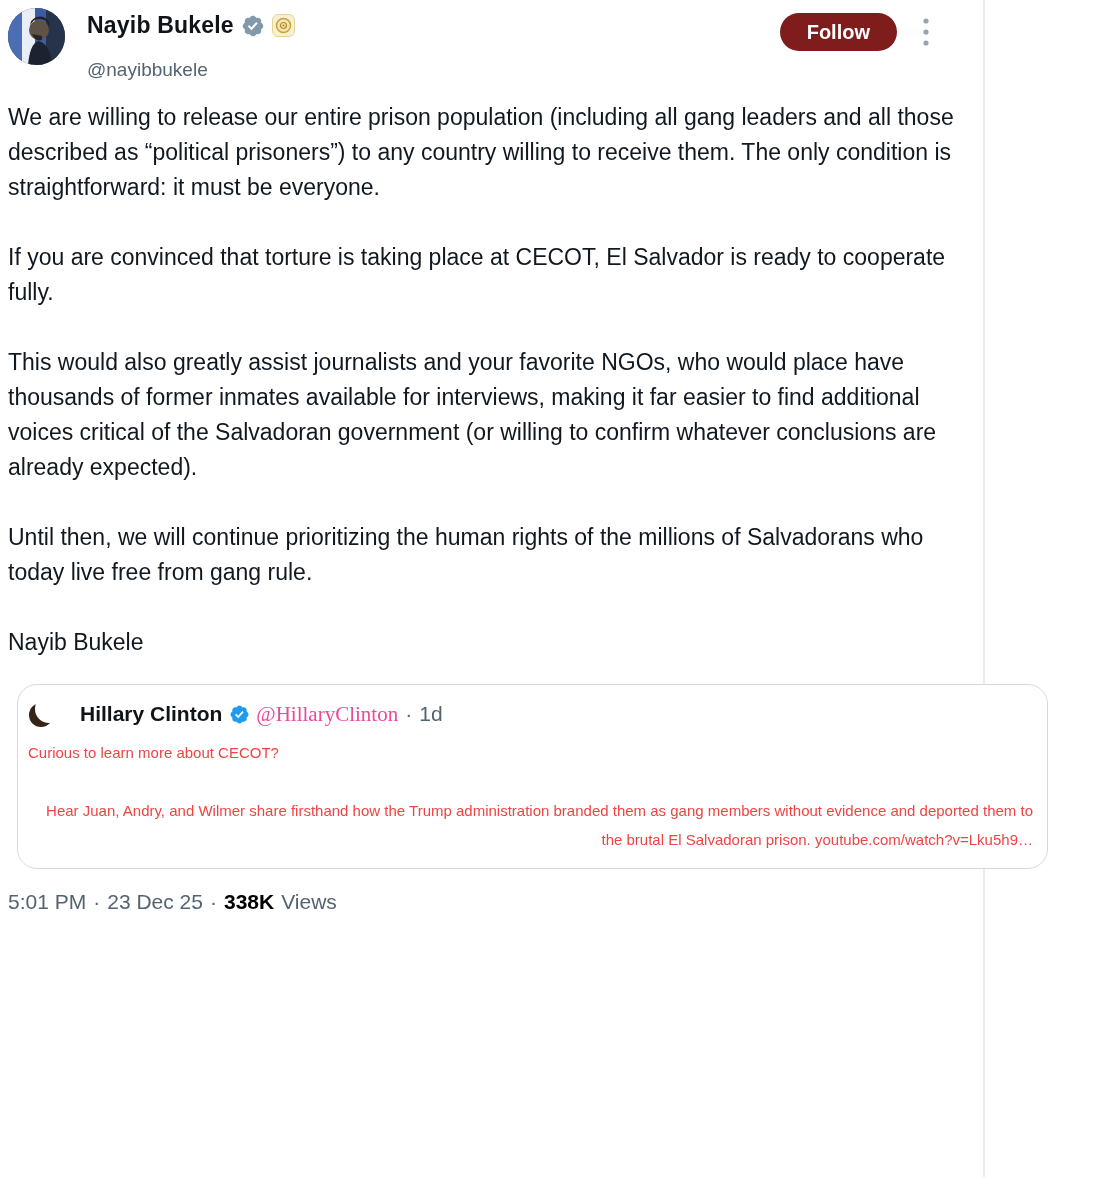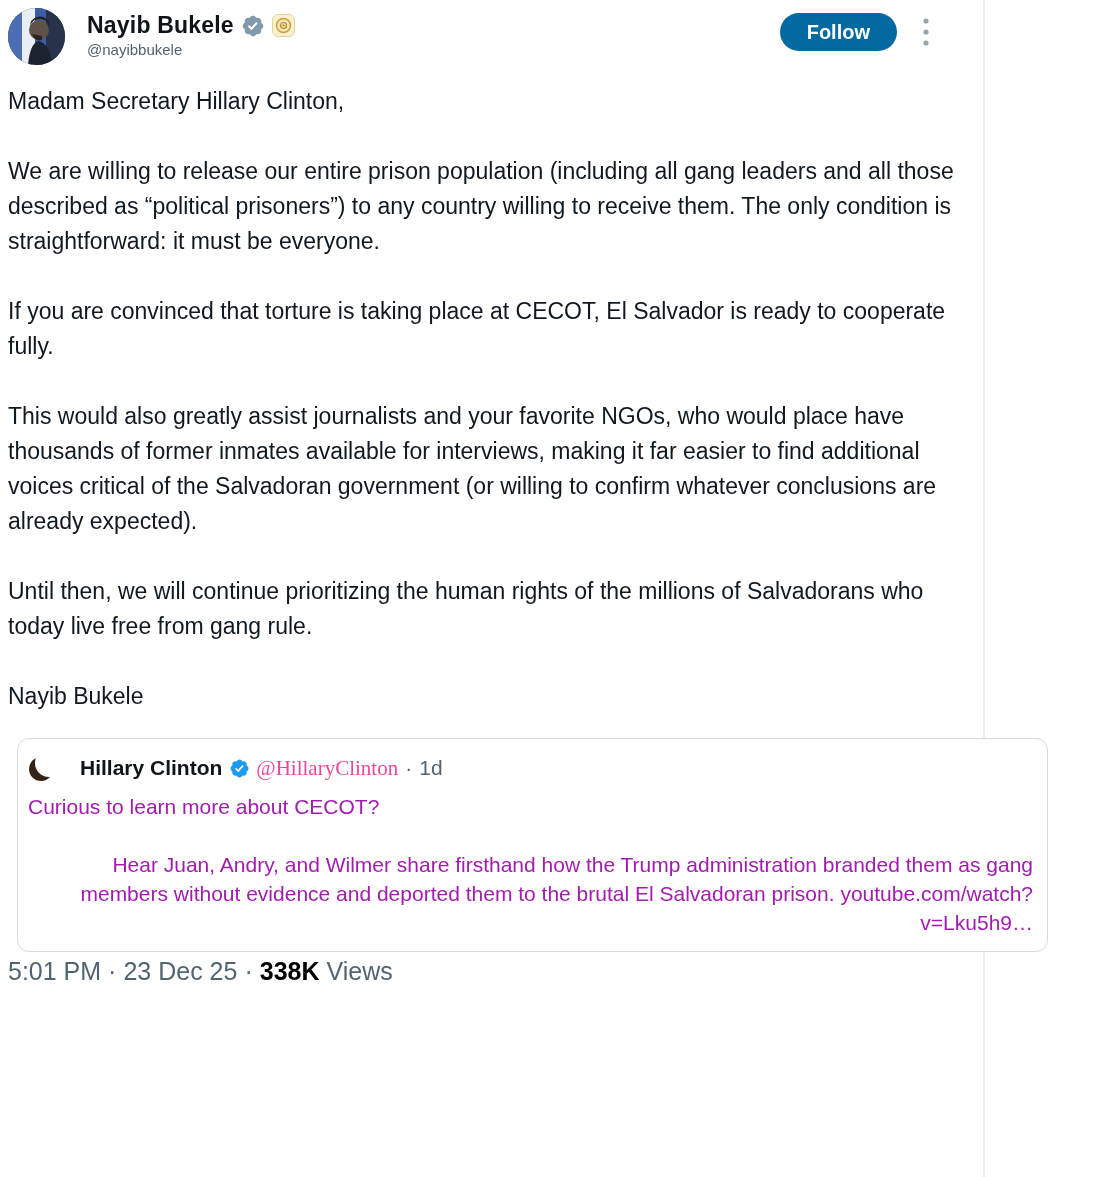"Follow" .follow-button { background: #0369a1 -> #7f1d1d }
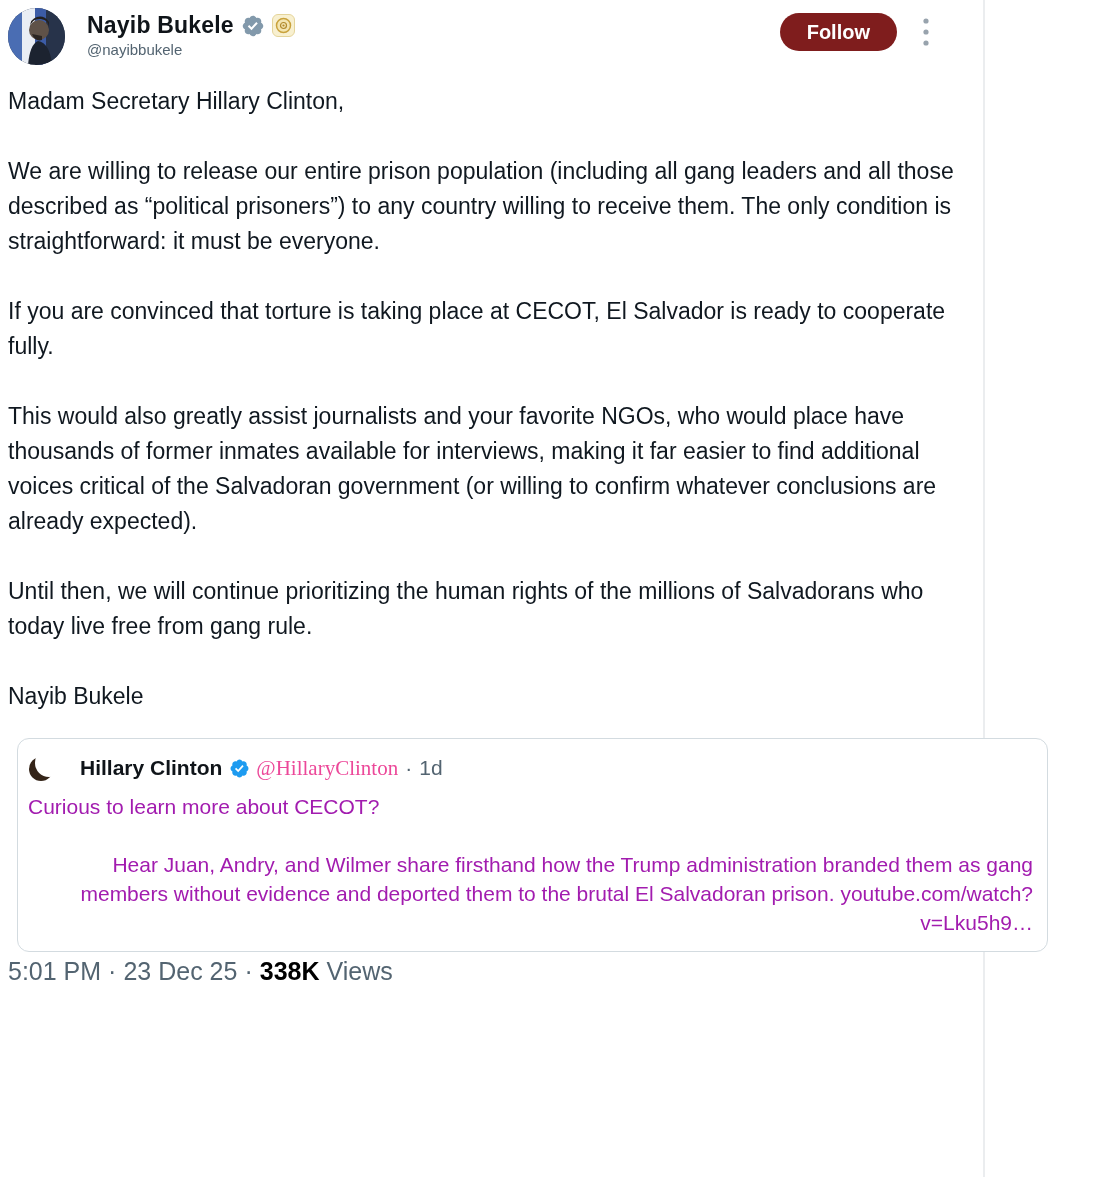"@nayibbukele" .author-handle { font-size: 15px -> 19px; margin-top: 2px -> 20px }
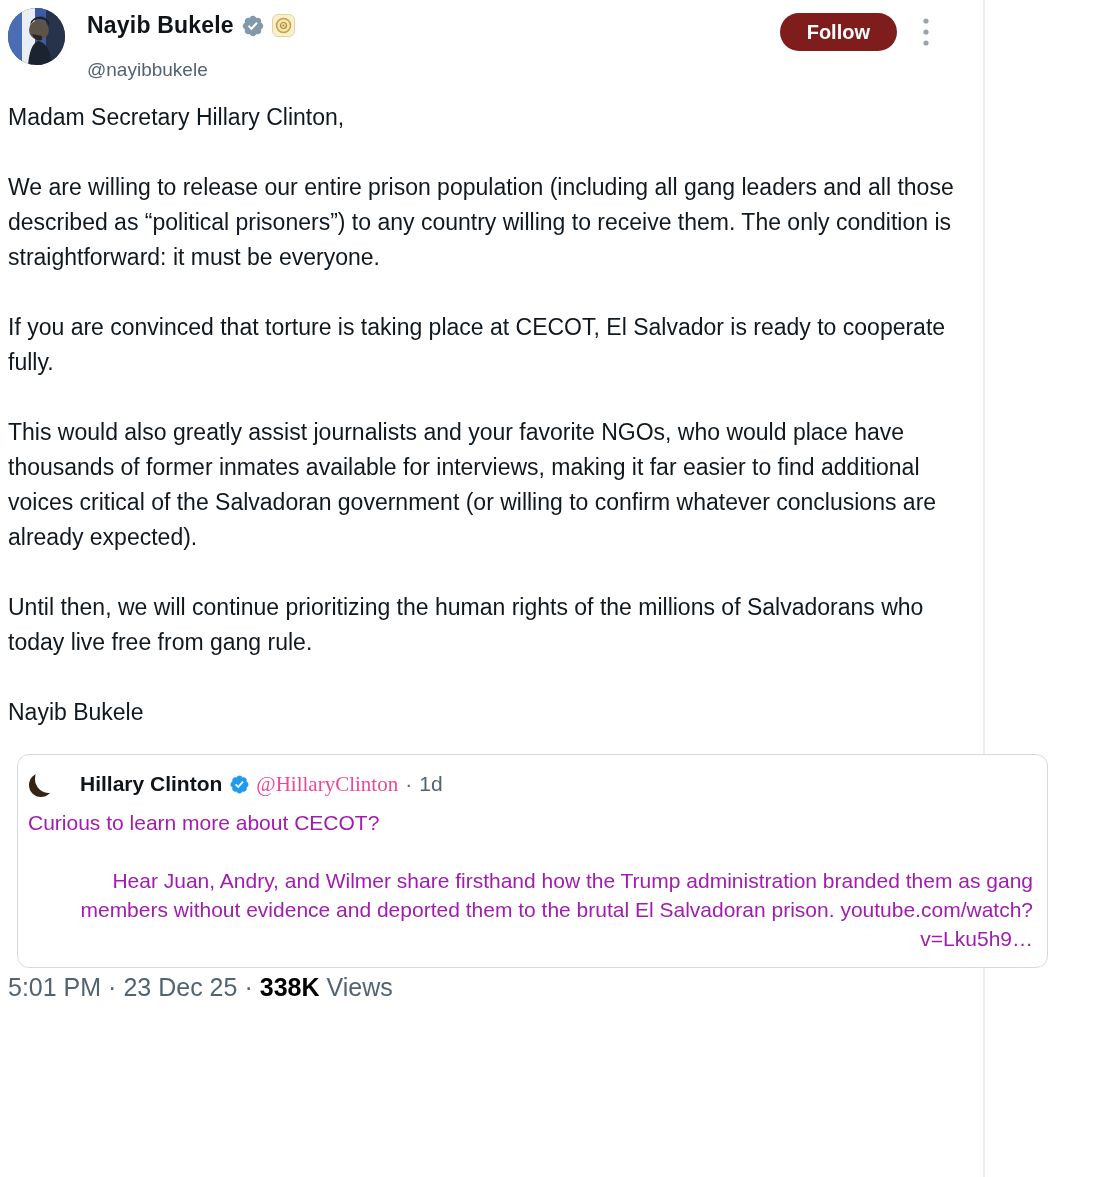"Madam Secretary Hillary Clinton," p { html: <p>Madam Secretary Hillary Clinton,</p> -> none }
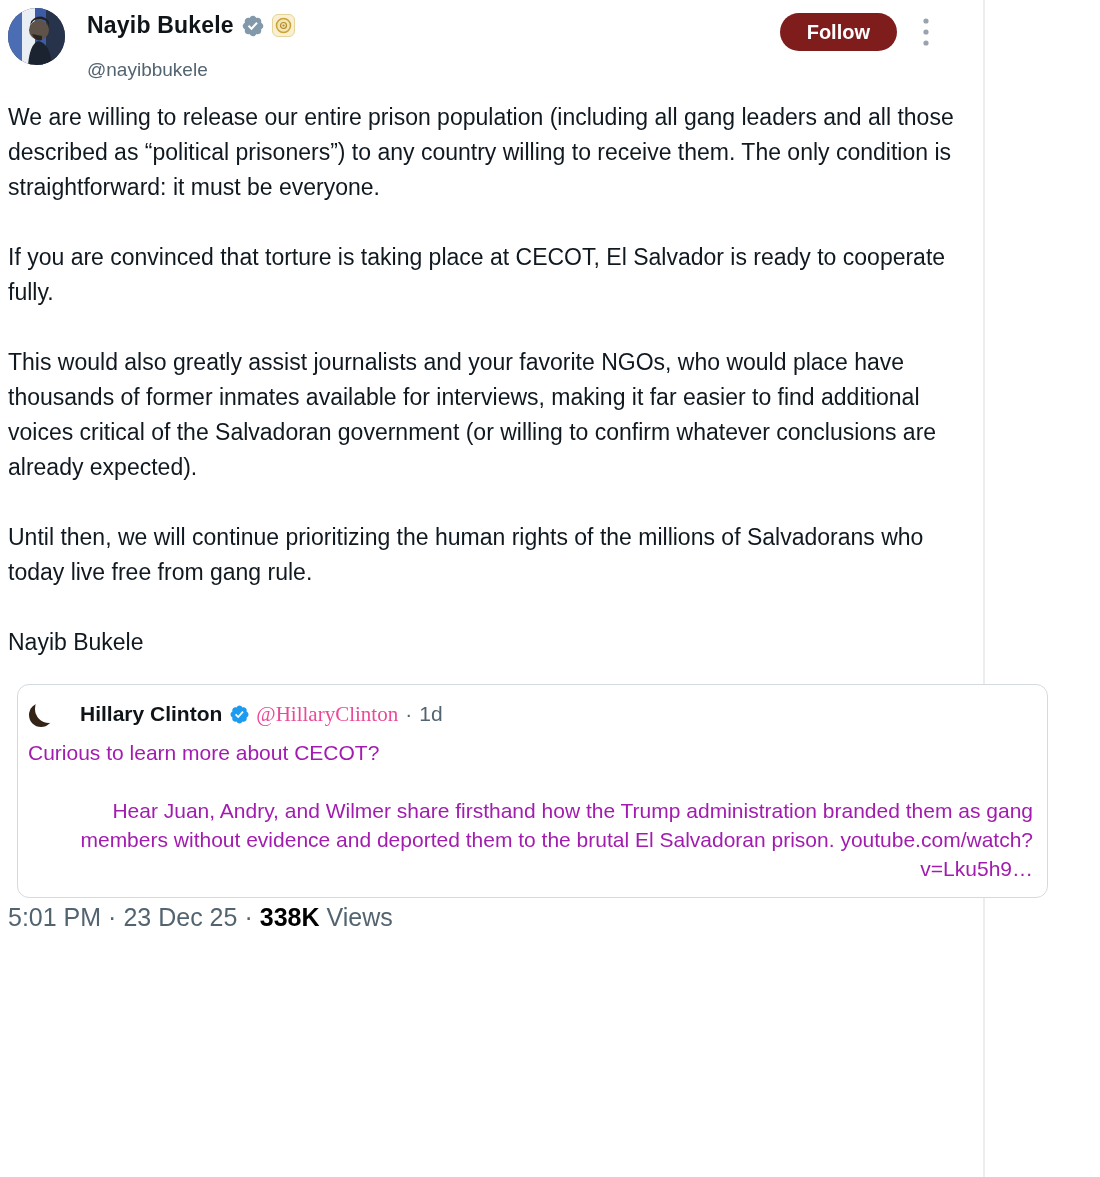"Hillary Clinton" .quote-card { border-radius: 12px -> 20px }
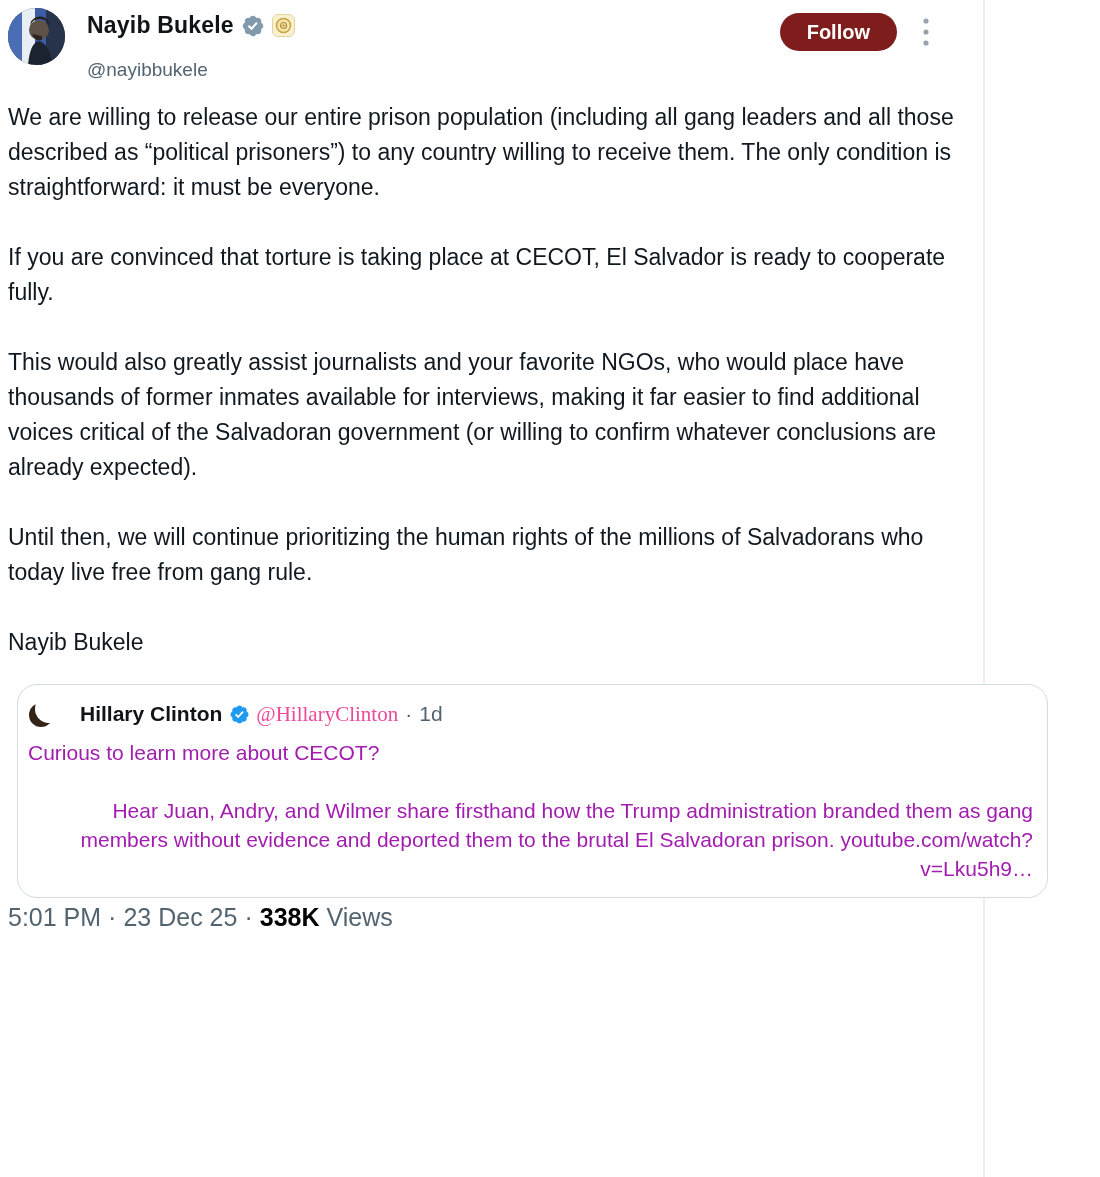"Curious to learn more about" .quote-body { color: #a21caf -> #ef4444; font-size: 21px -> 15px }
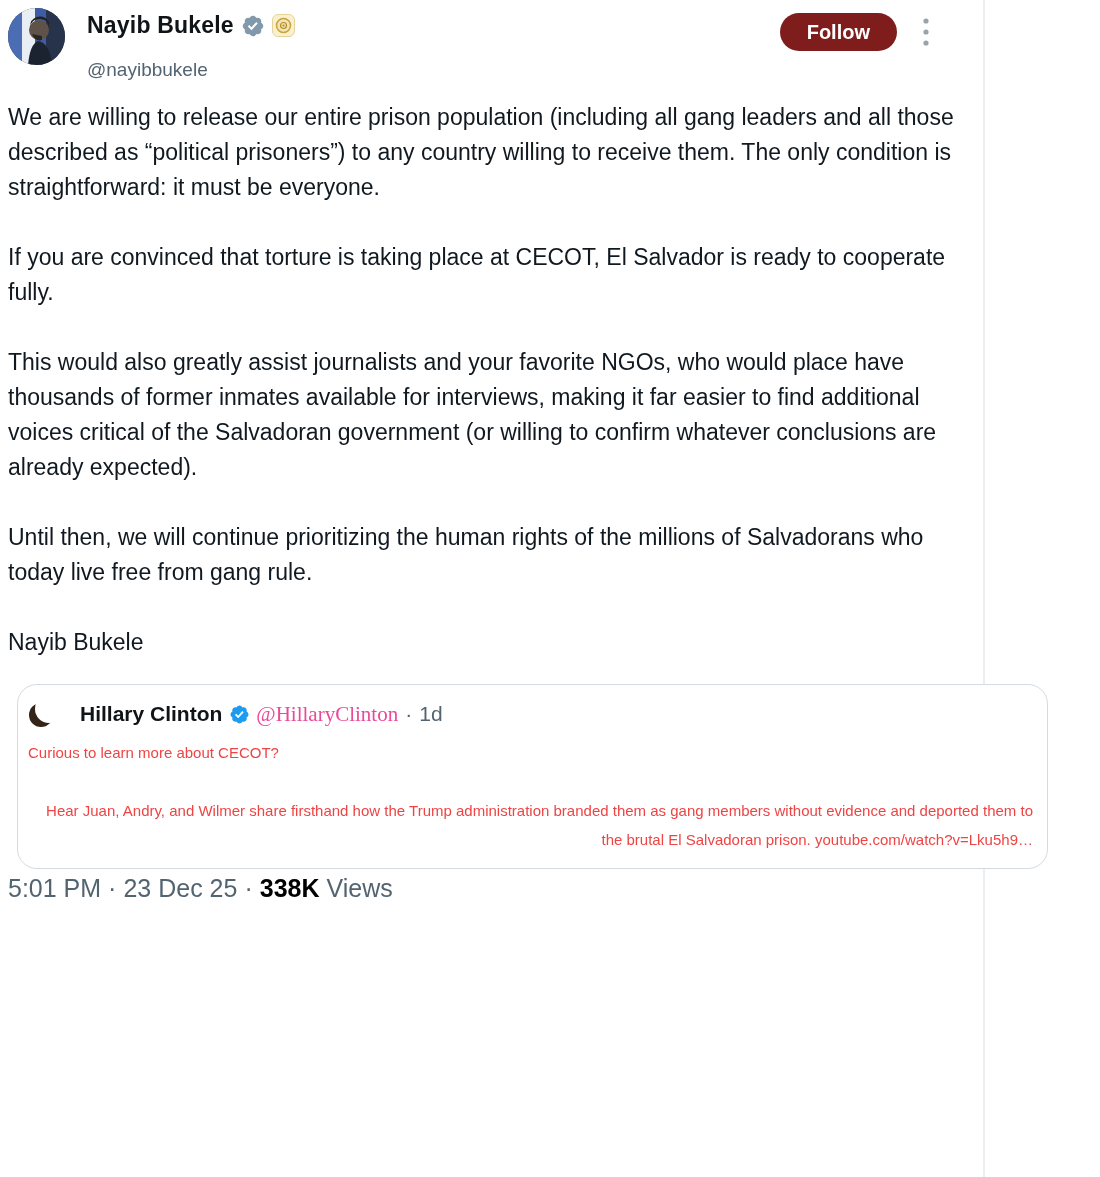"5:01 PM" .tweet-footer { font-size: 25px -> 21px; margin-top: 5px -> 21px }
